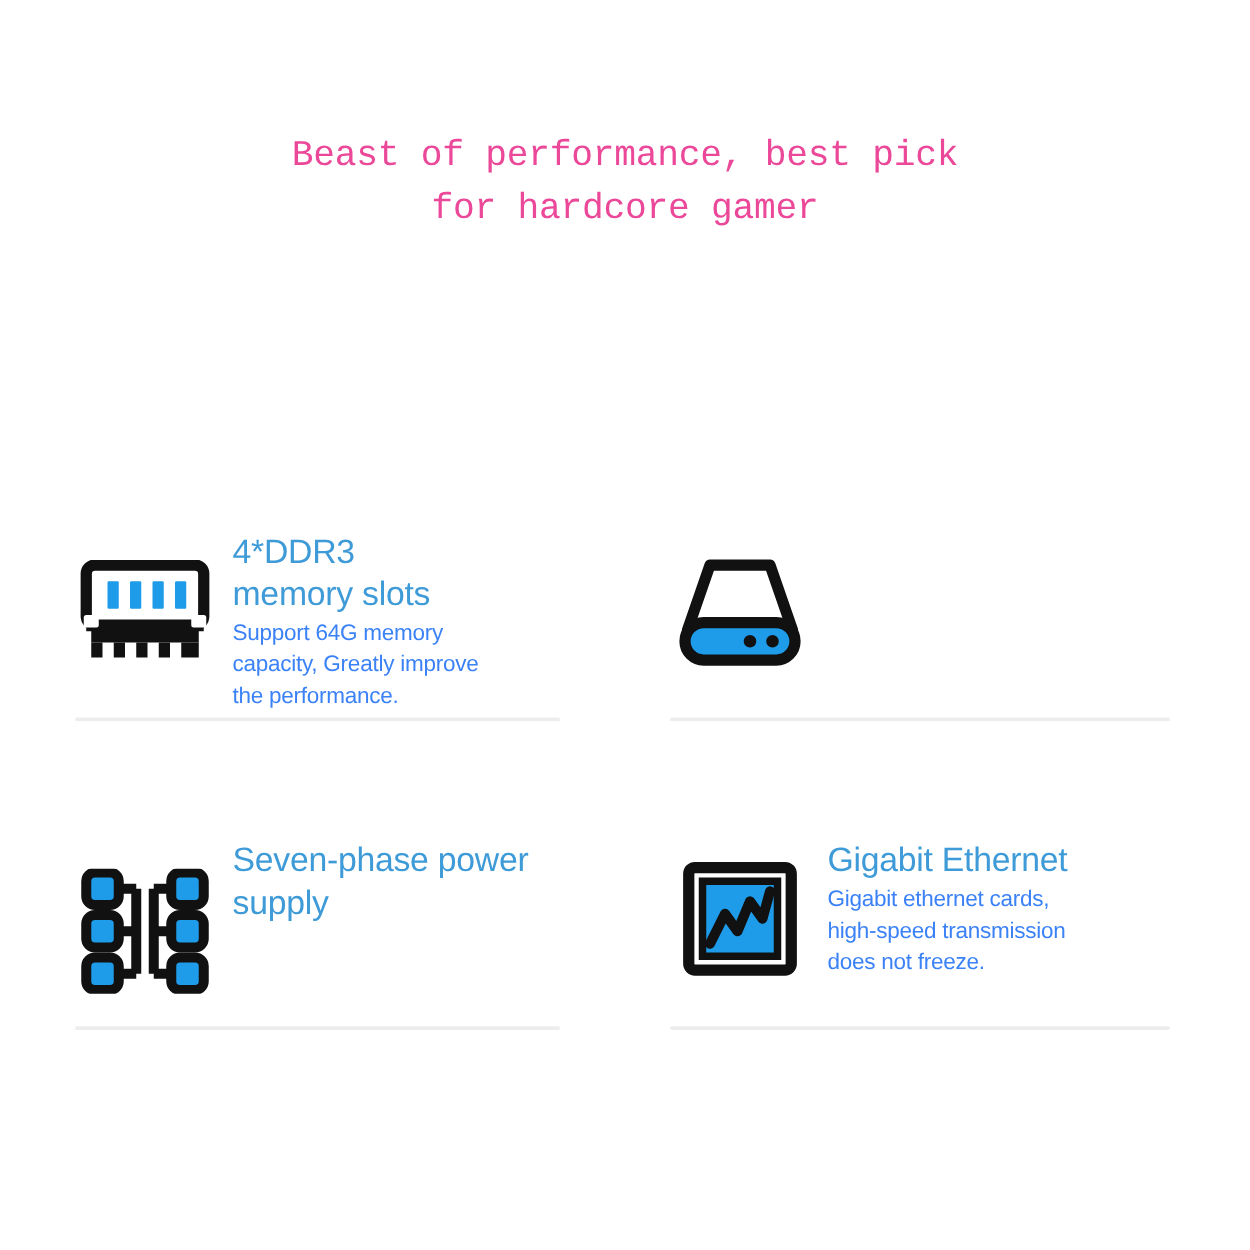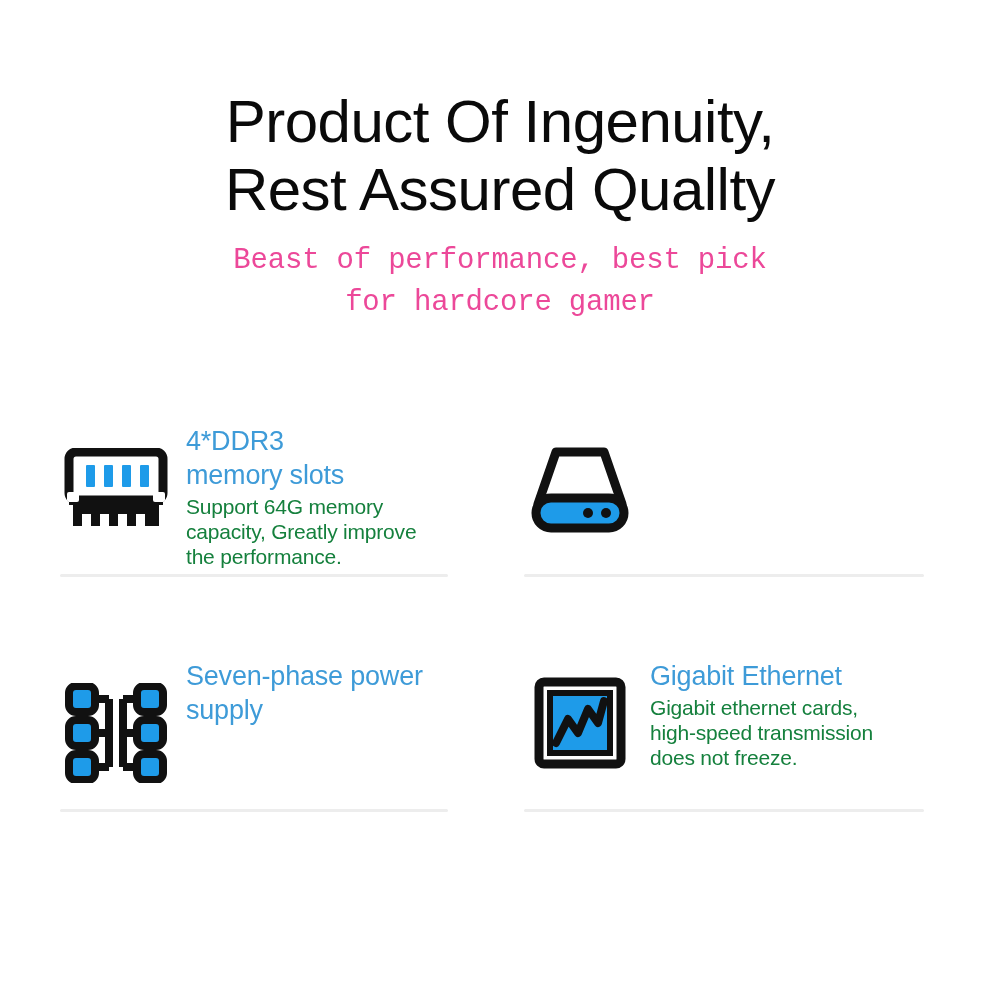"Product Of Ingenuity," h1.hero-title { html: <h1>Product Of Ingenuity, Rest Assured Quallty</h1> -> none }
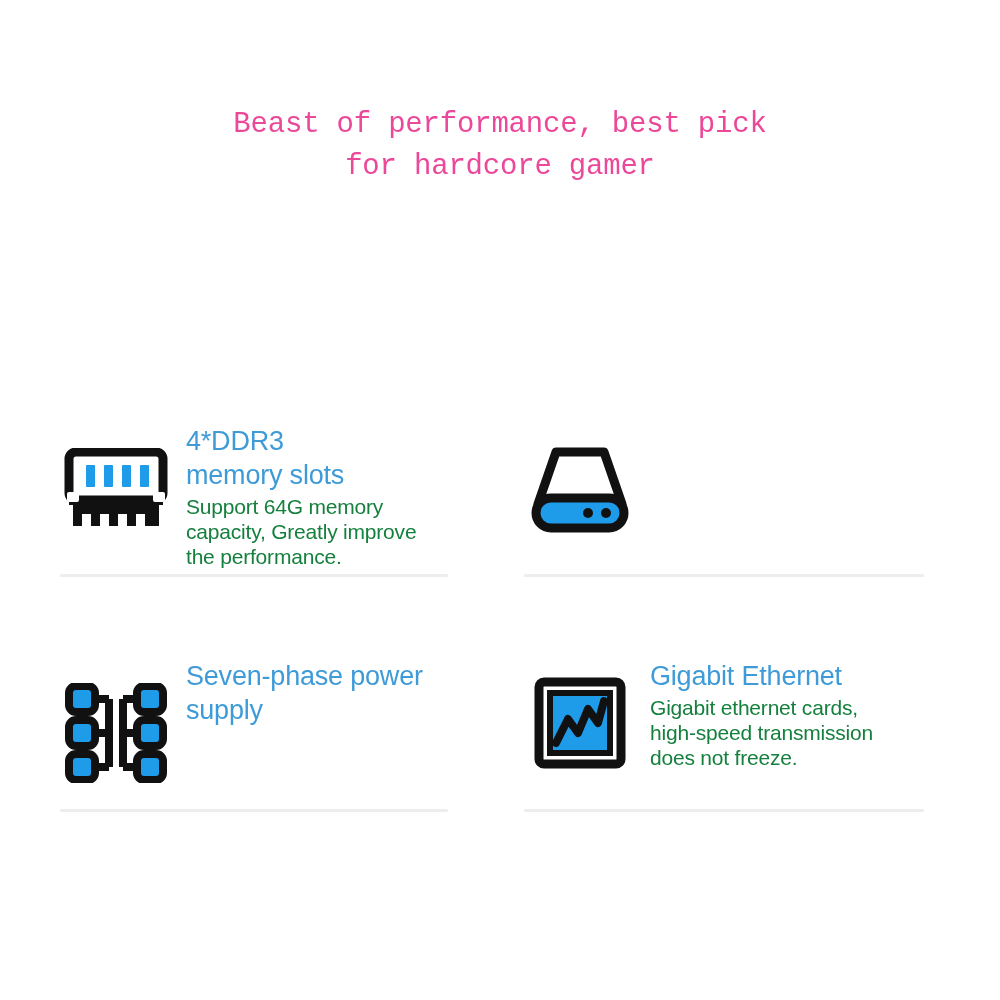"4*DDR3" .features { gap: none -> 12px }
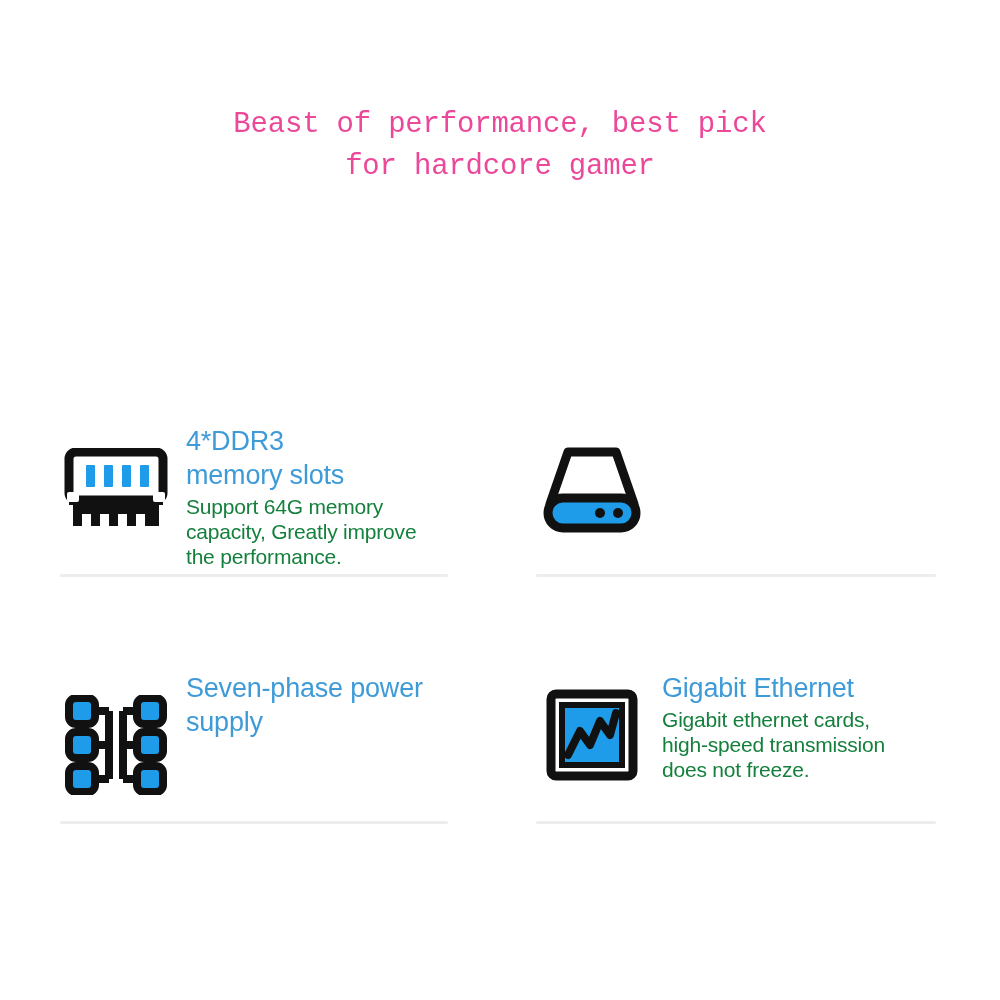"Support 64G memory" .feature-desc { color: #15803d -> #3b82f6; font-size: 21px -> 18px }
